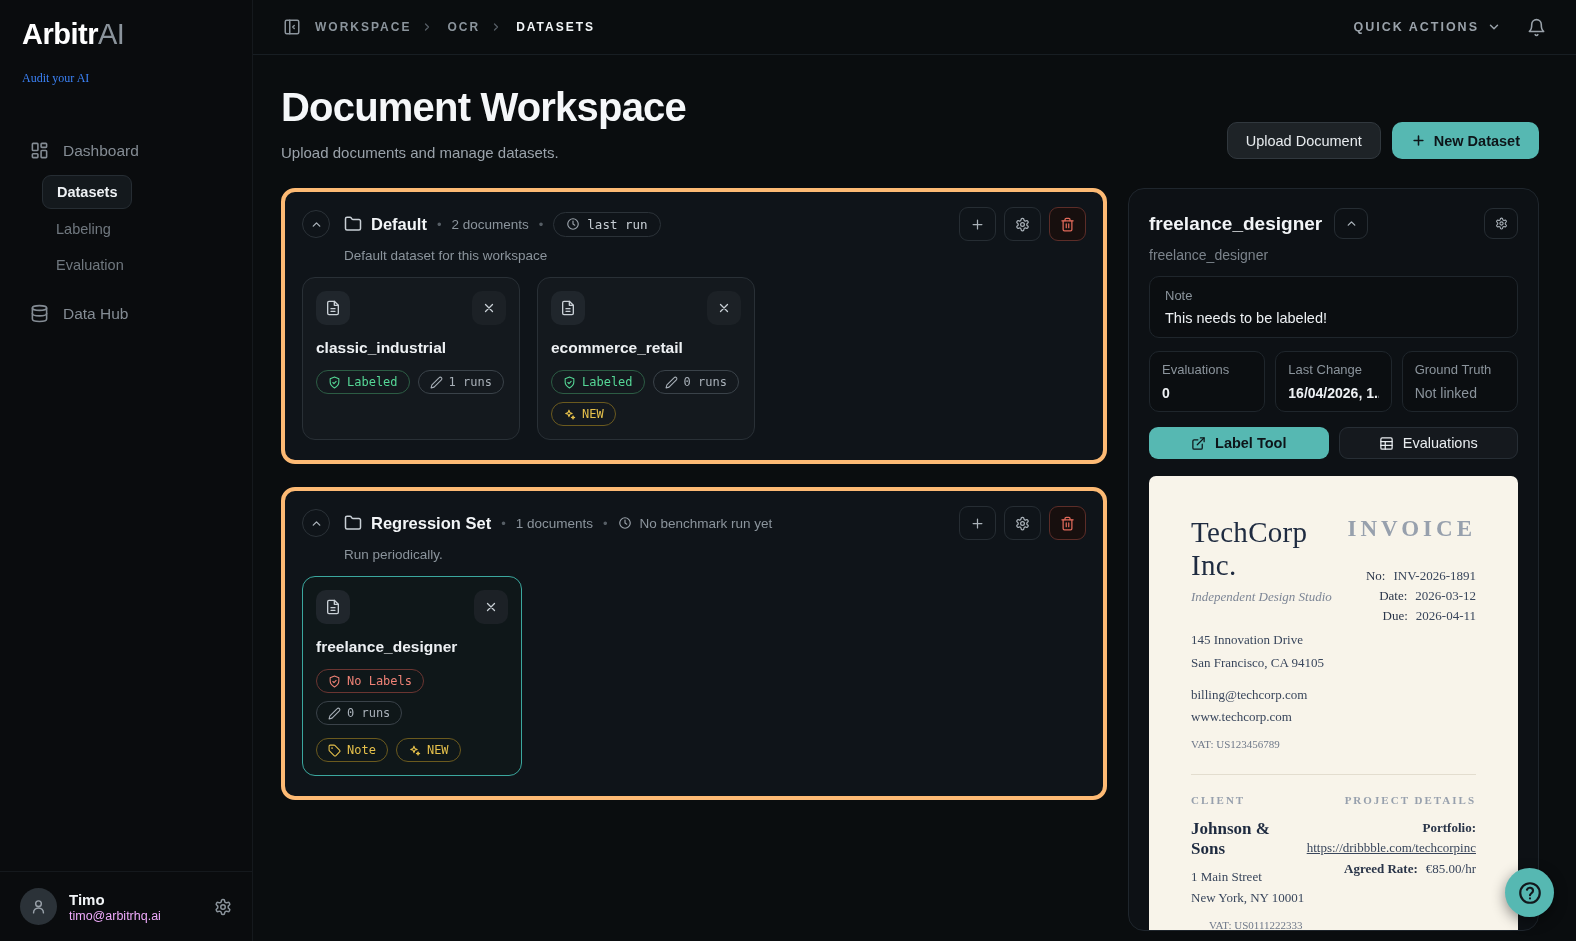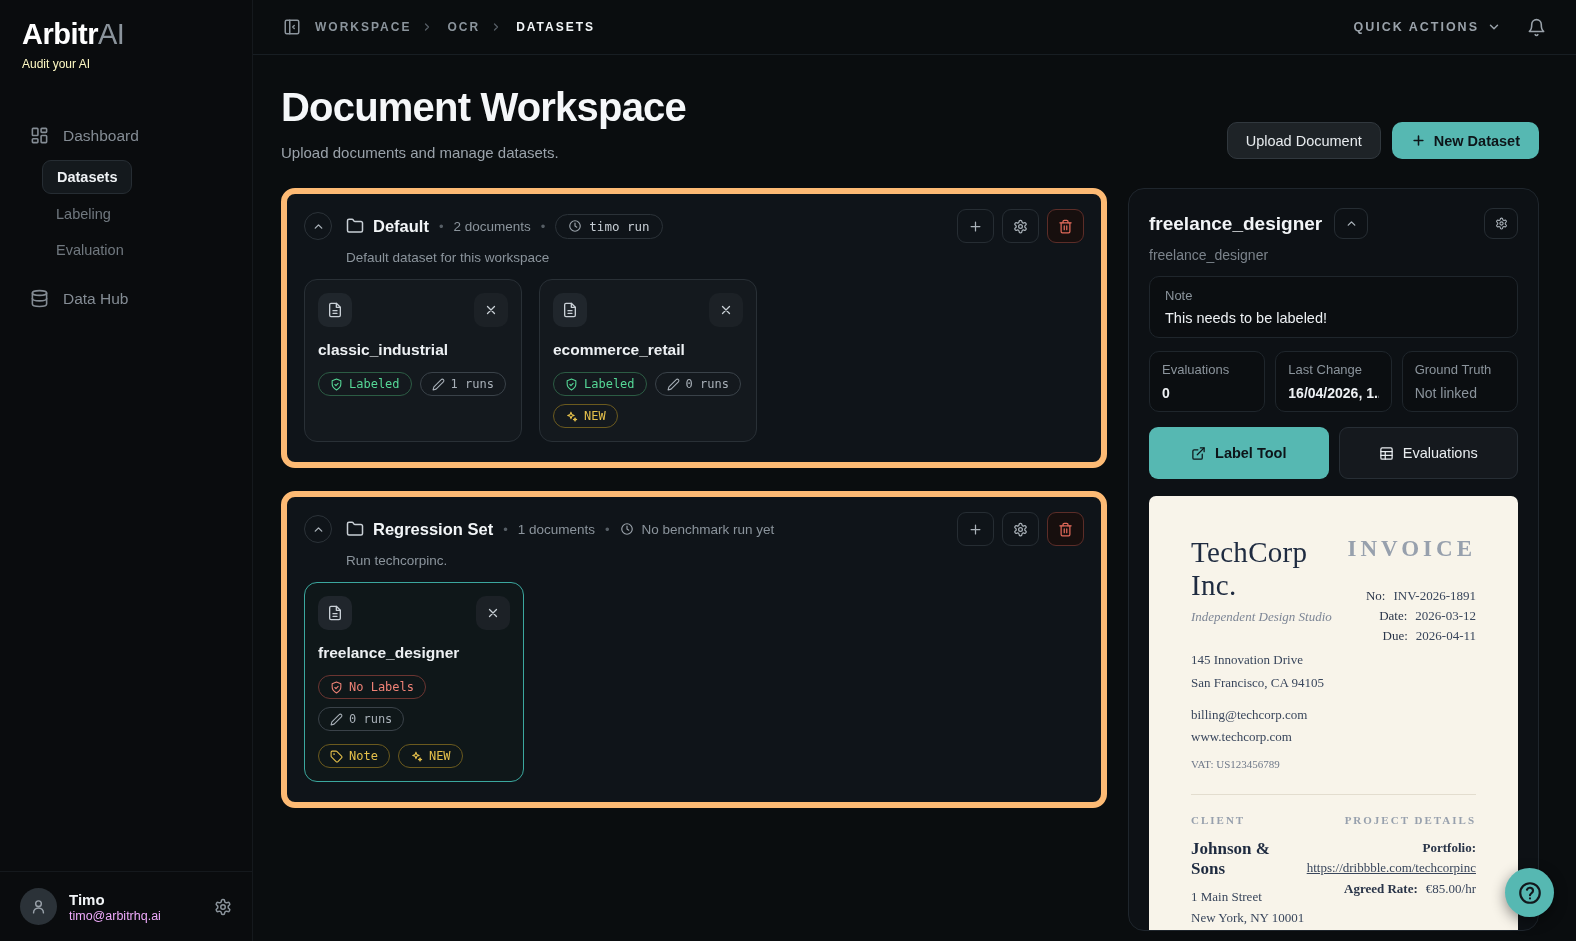"Audit your AI" .tagline { color: #fef9c3 -> #3b82f6; font-family: none -> Liberation Serif, serif; margin-top: 6px -> 20px }
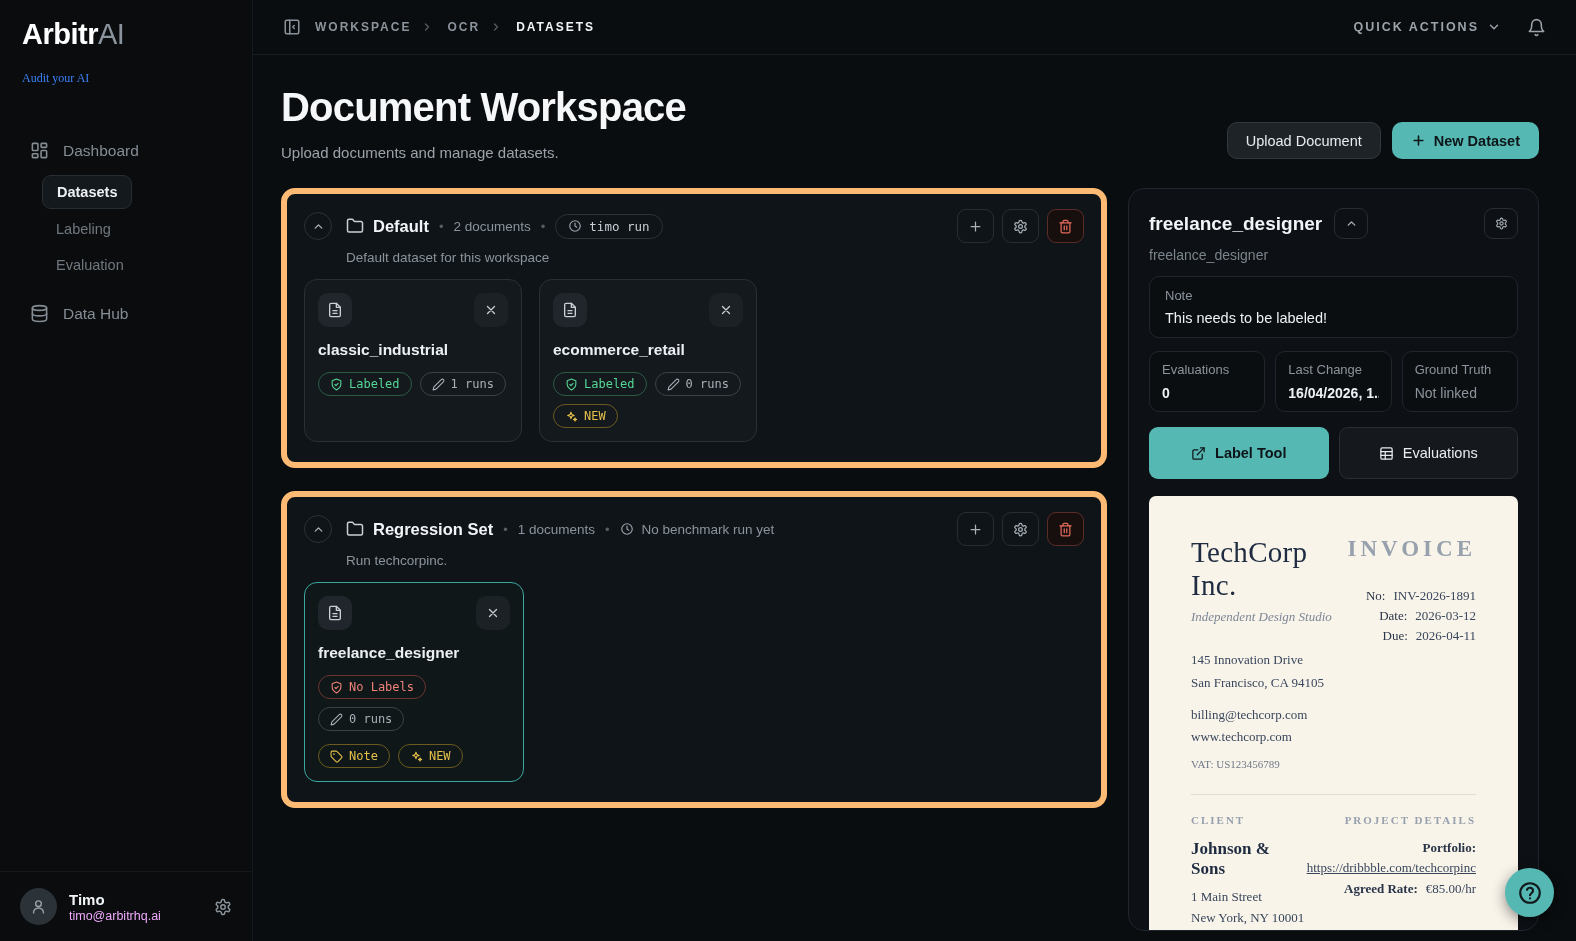"Default" .ds-card { border: 6px solid #fdba74 -> 4px solid #fdba74 }
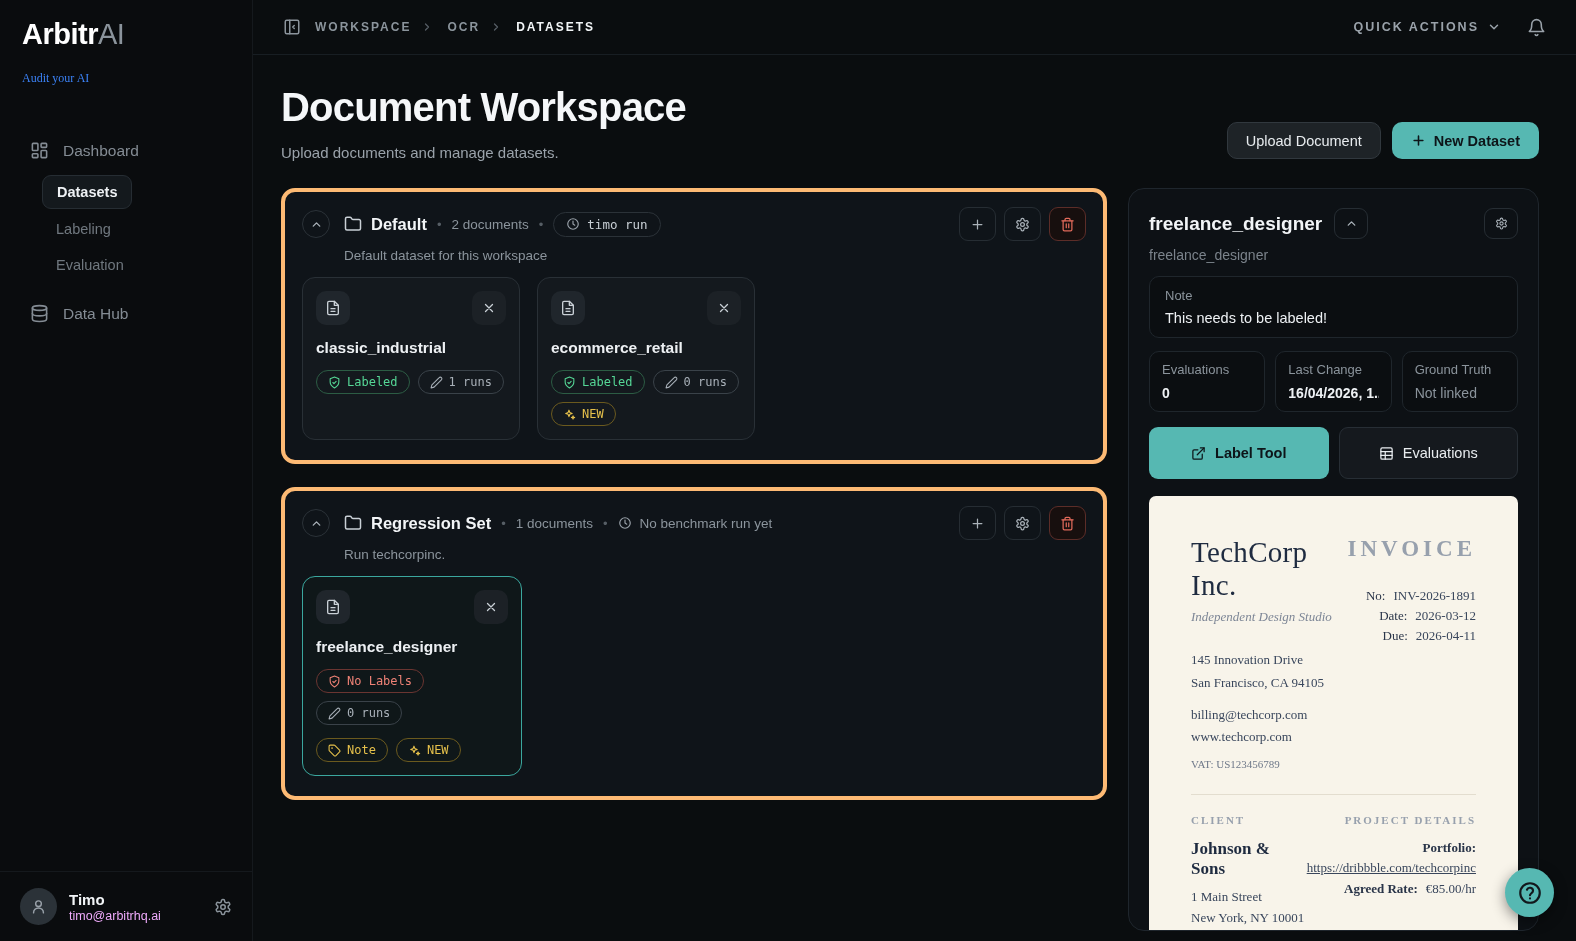"timo run" span { text: timo -> last }
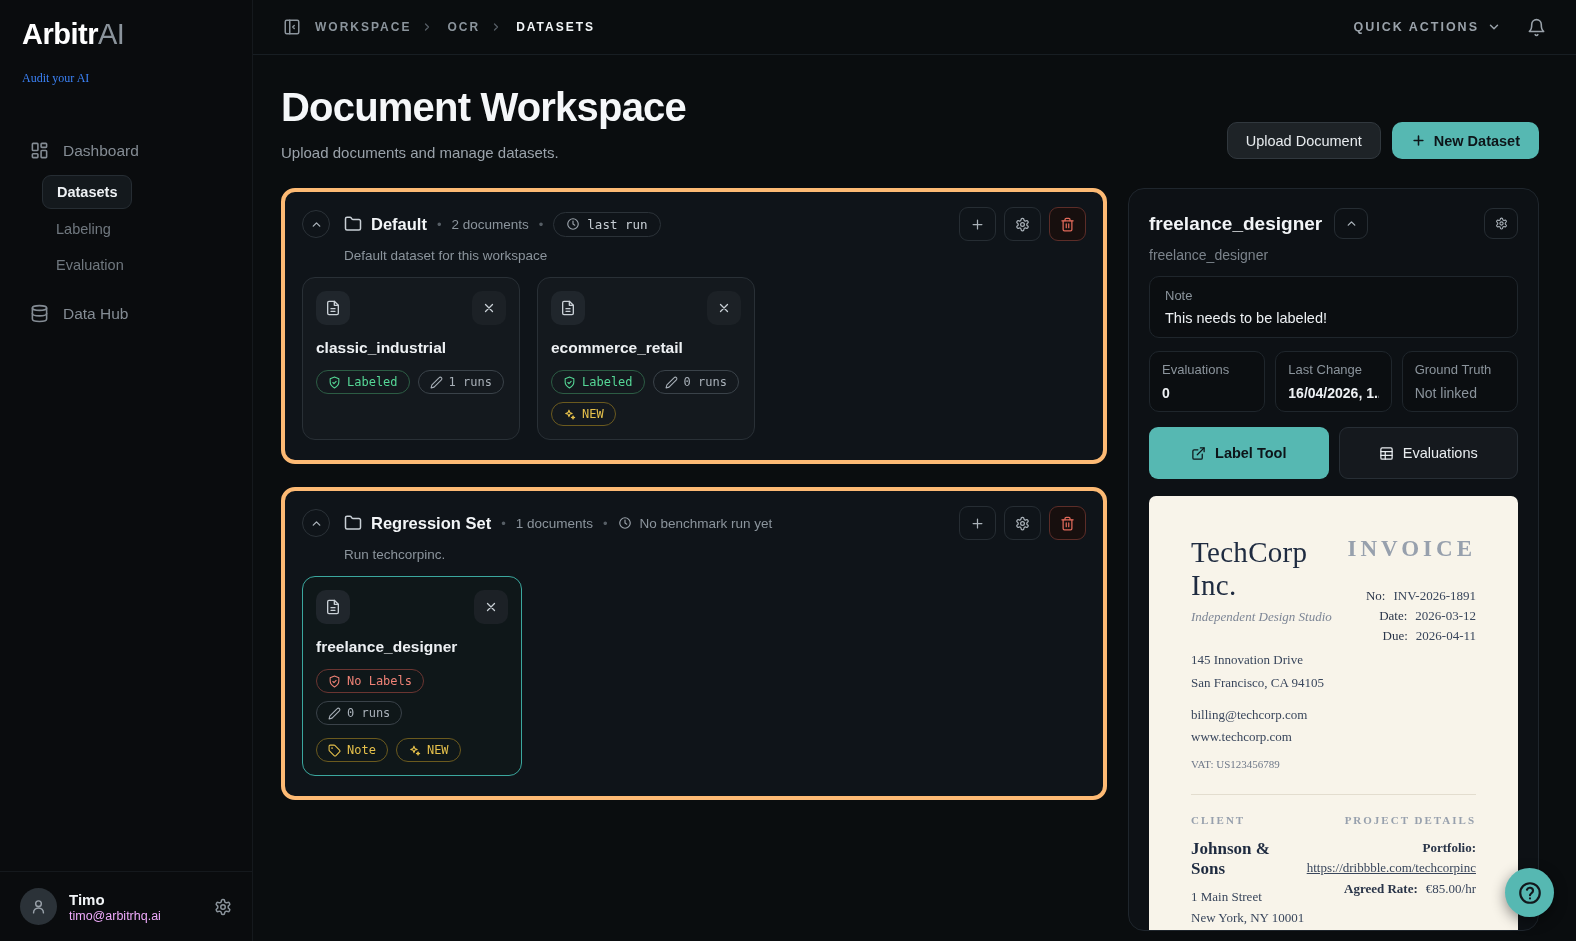"Label Tool" .panel-btn { height: 52px -> 32px }
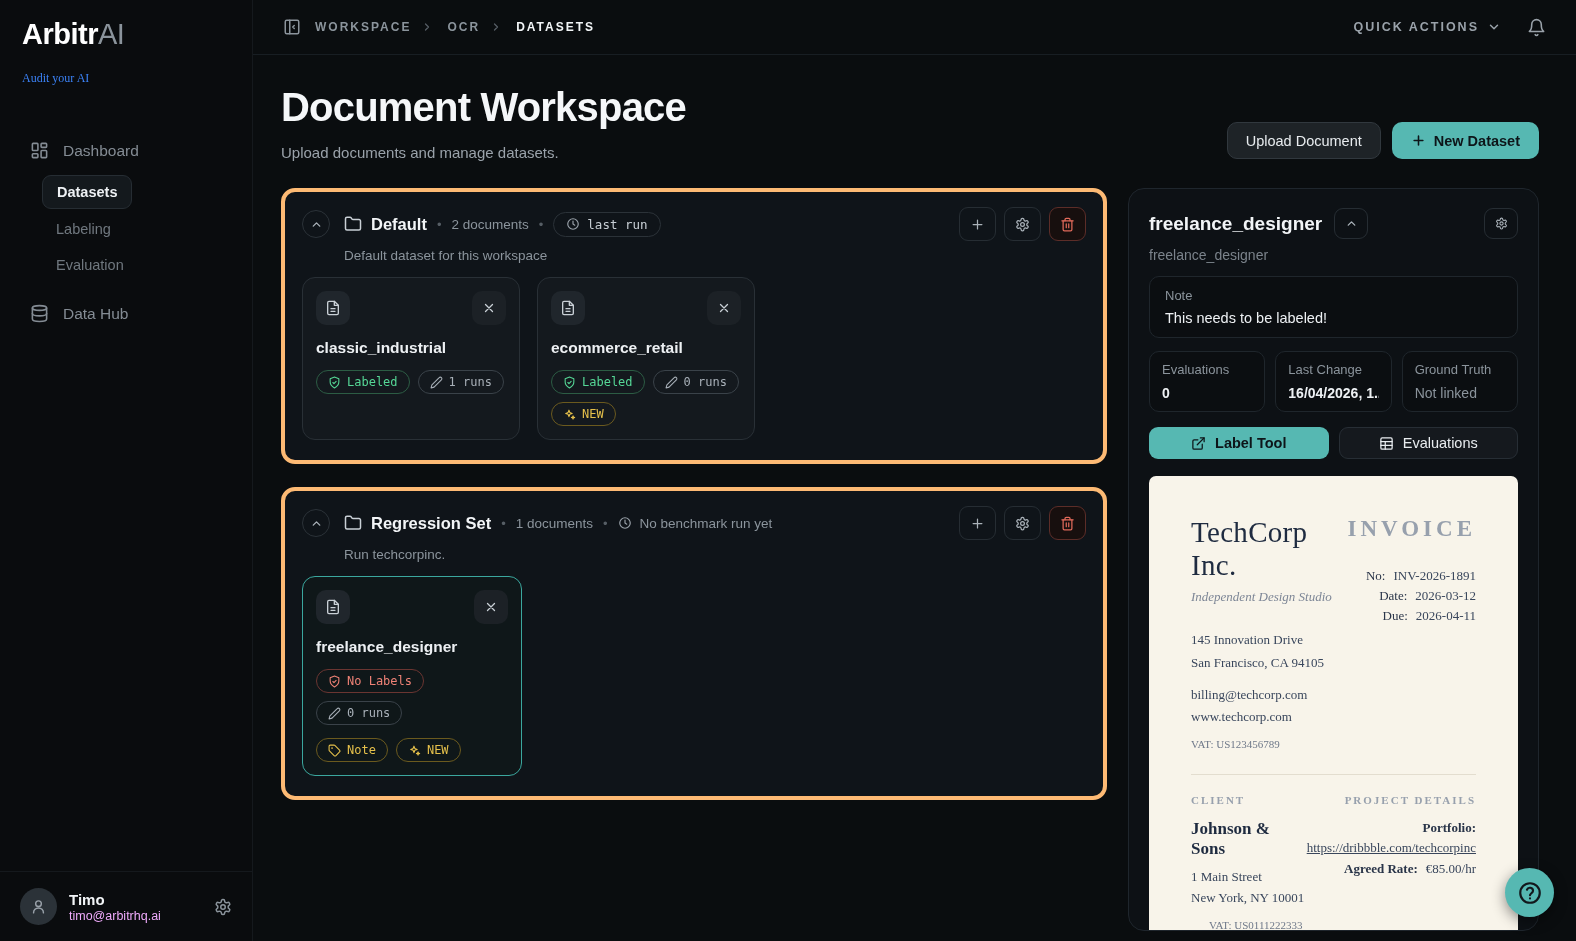"Run techcorpinc." p.ds-desc { text: techcorpinc -> periodically }
